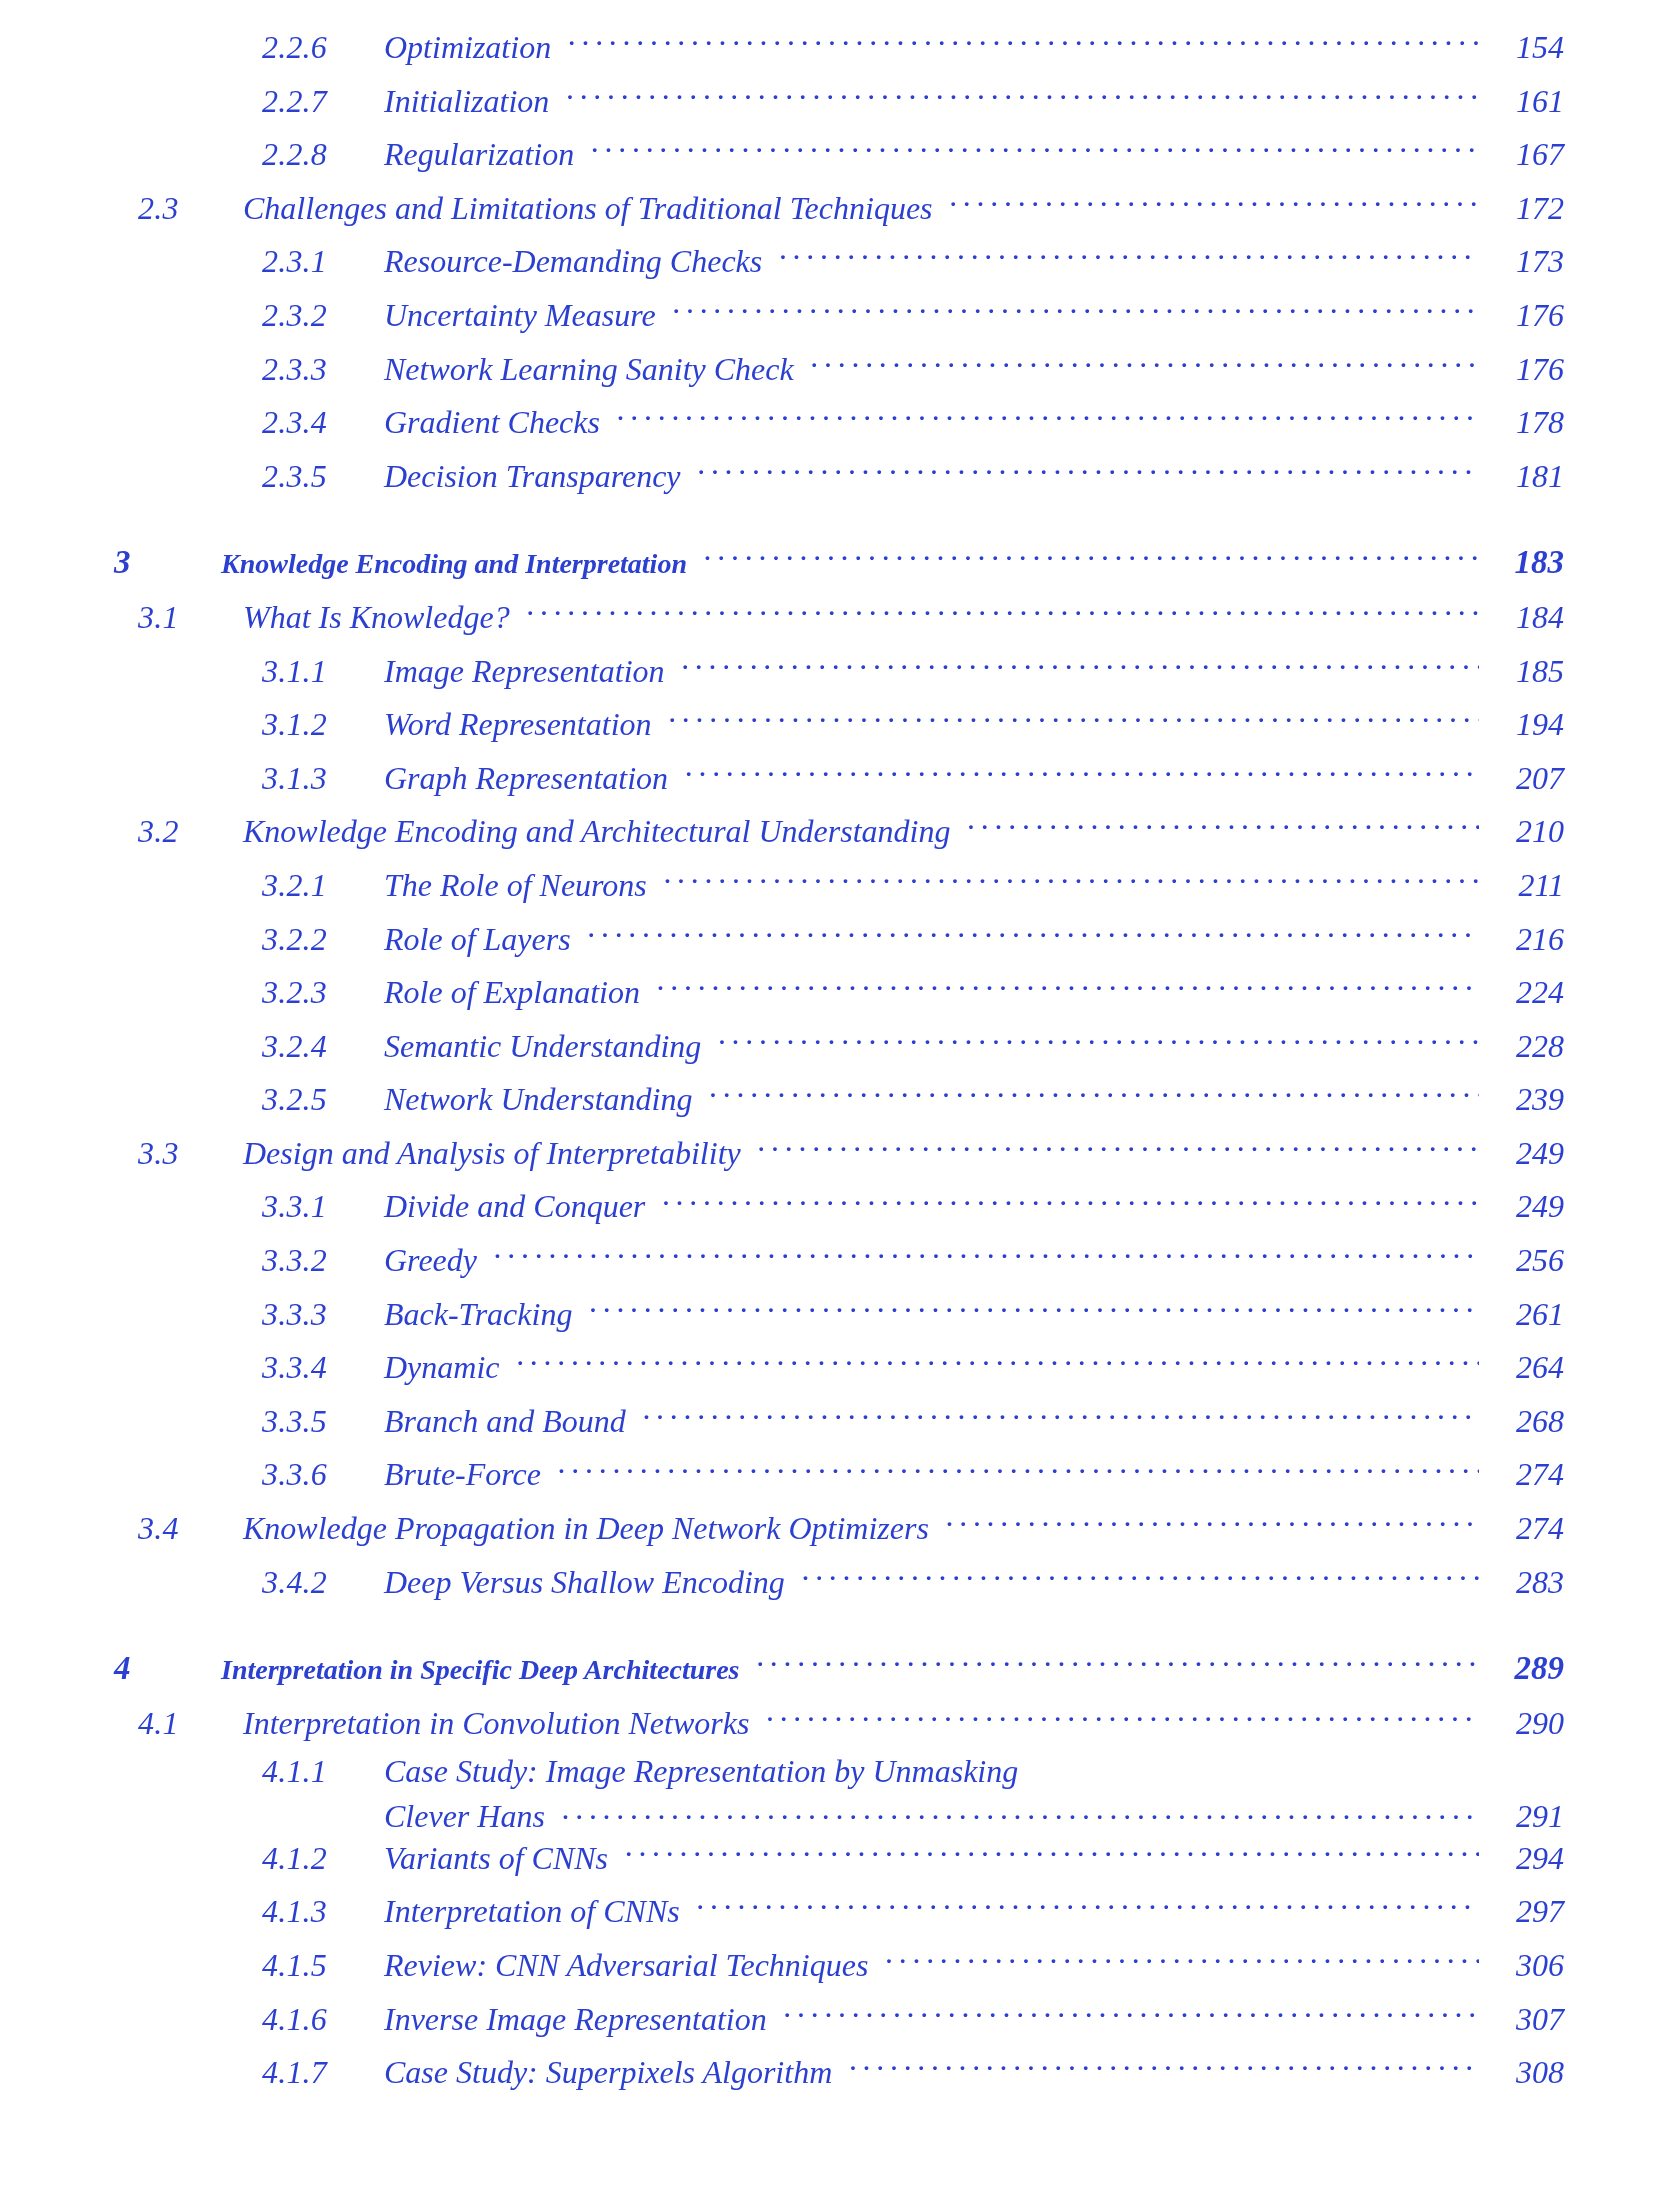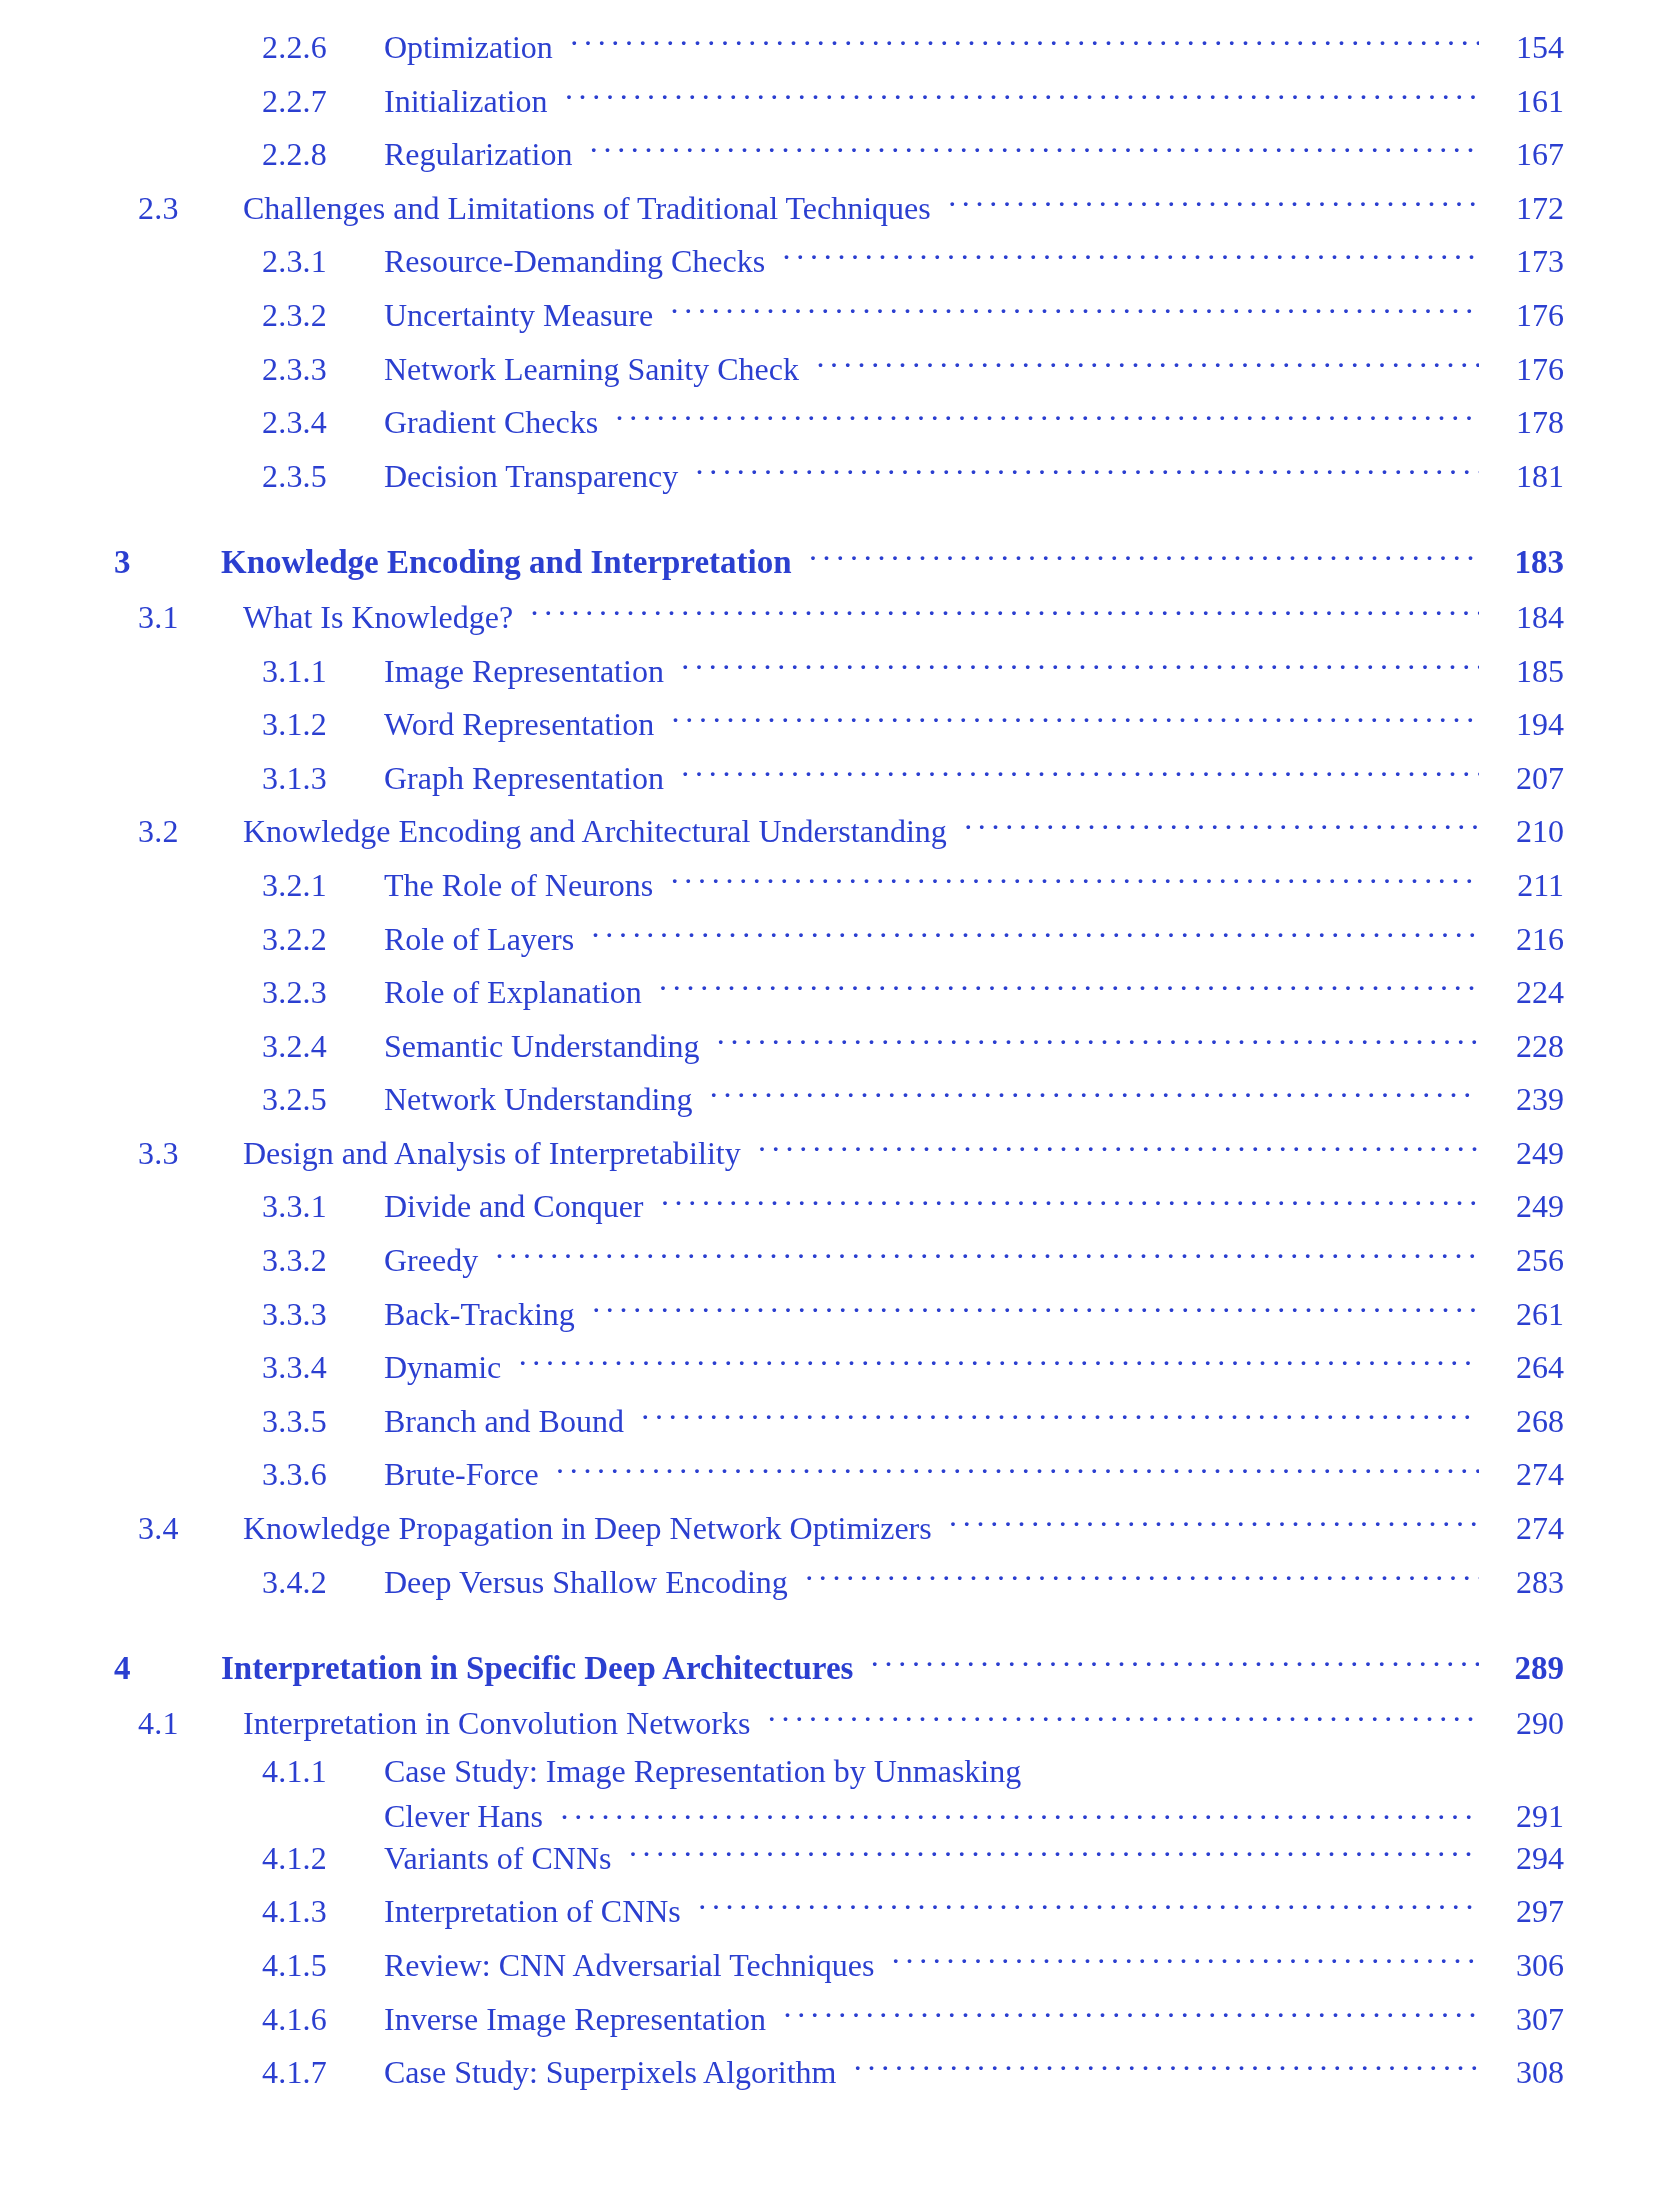"2.2.6" .page { font-style: none -> italic }
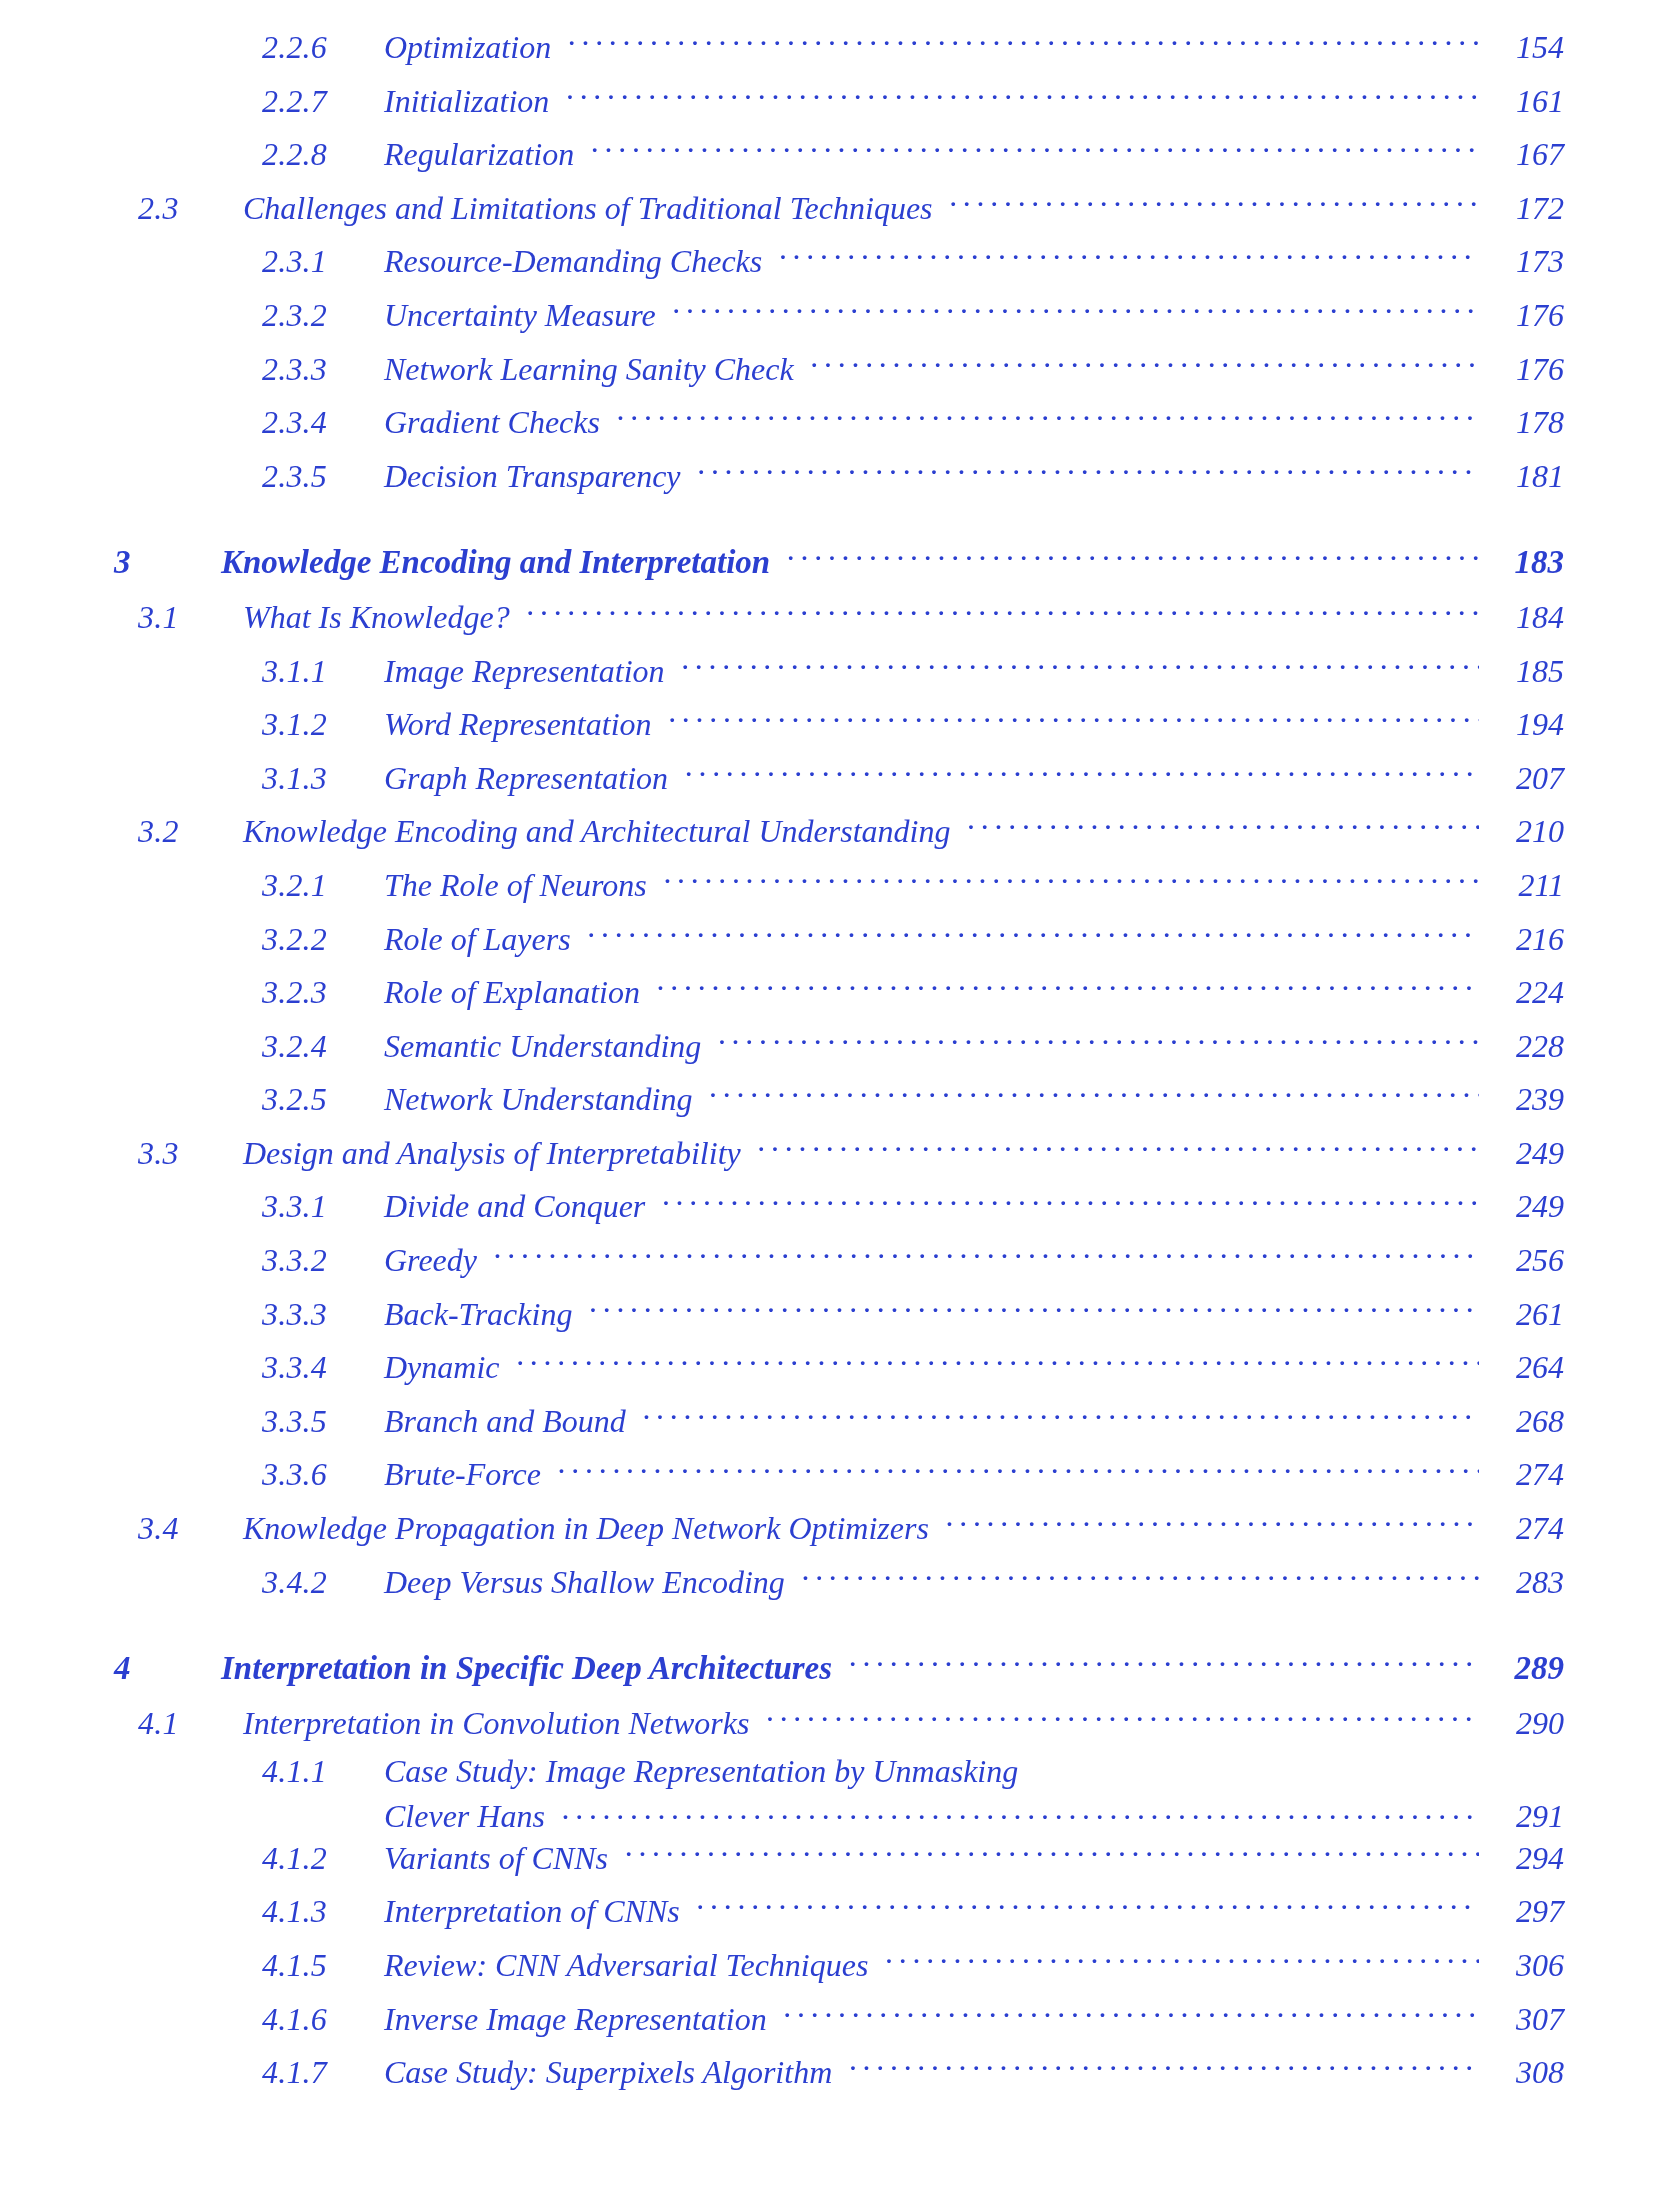"Knowledge Encoding and Interpretation" .lvl1 .title { font-size: 33px -> 28px }
